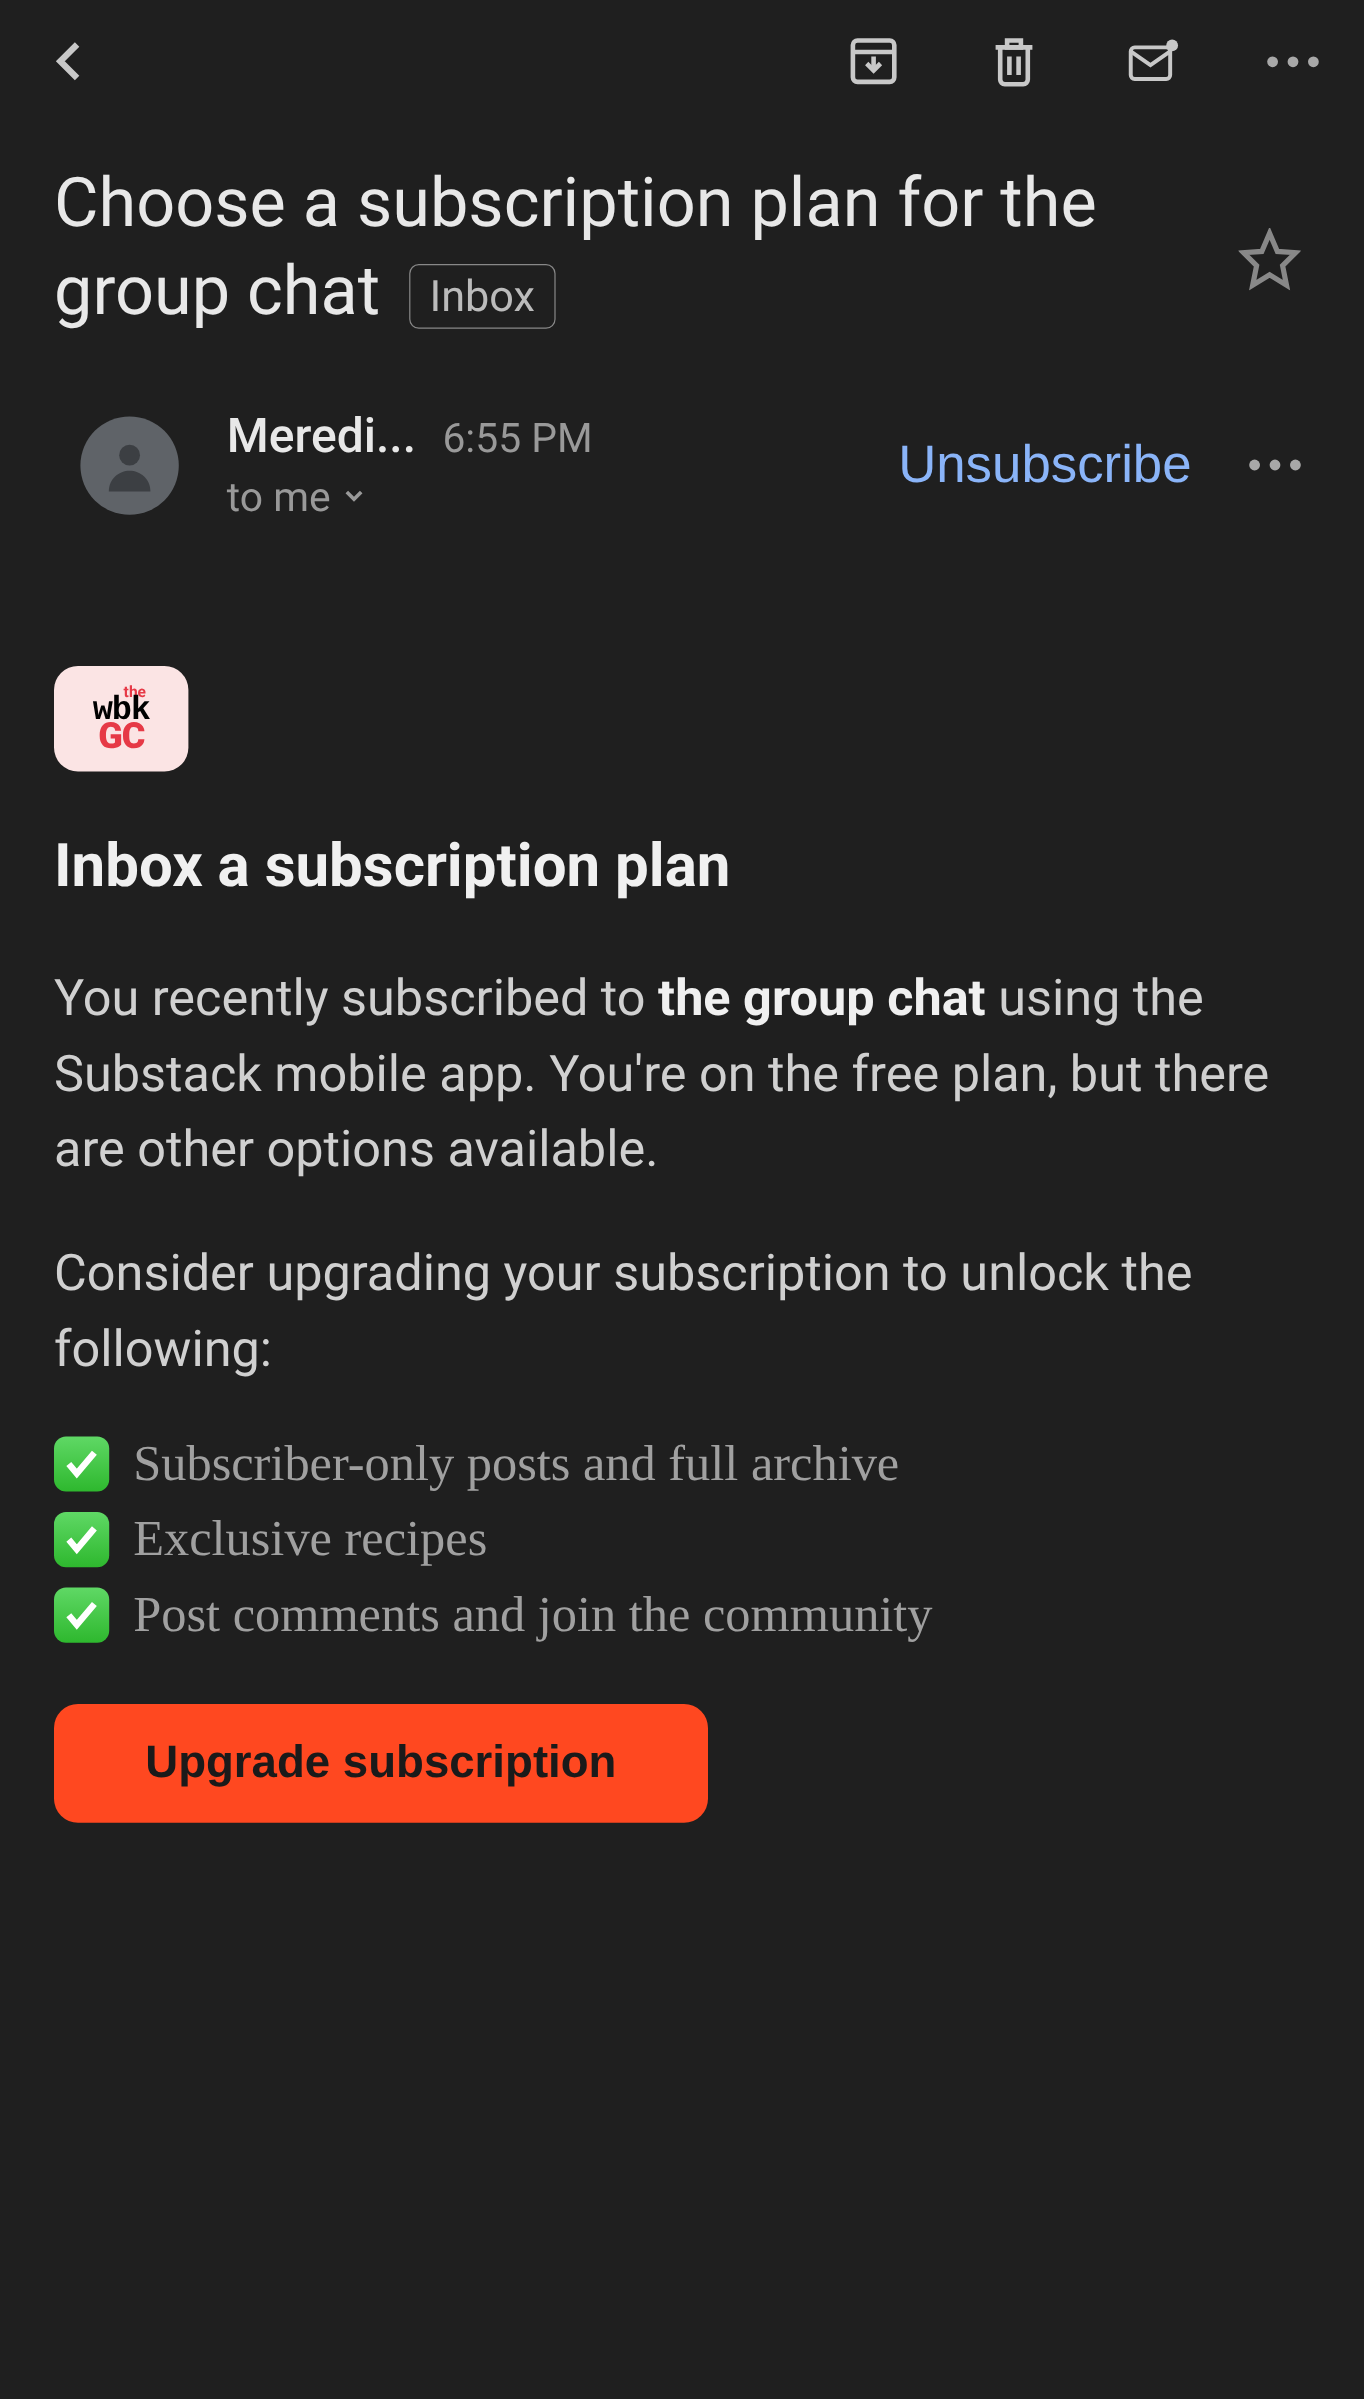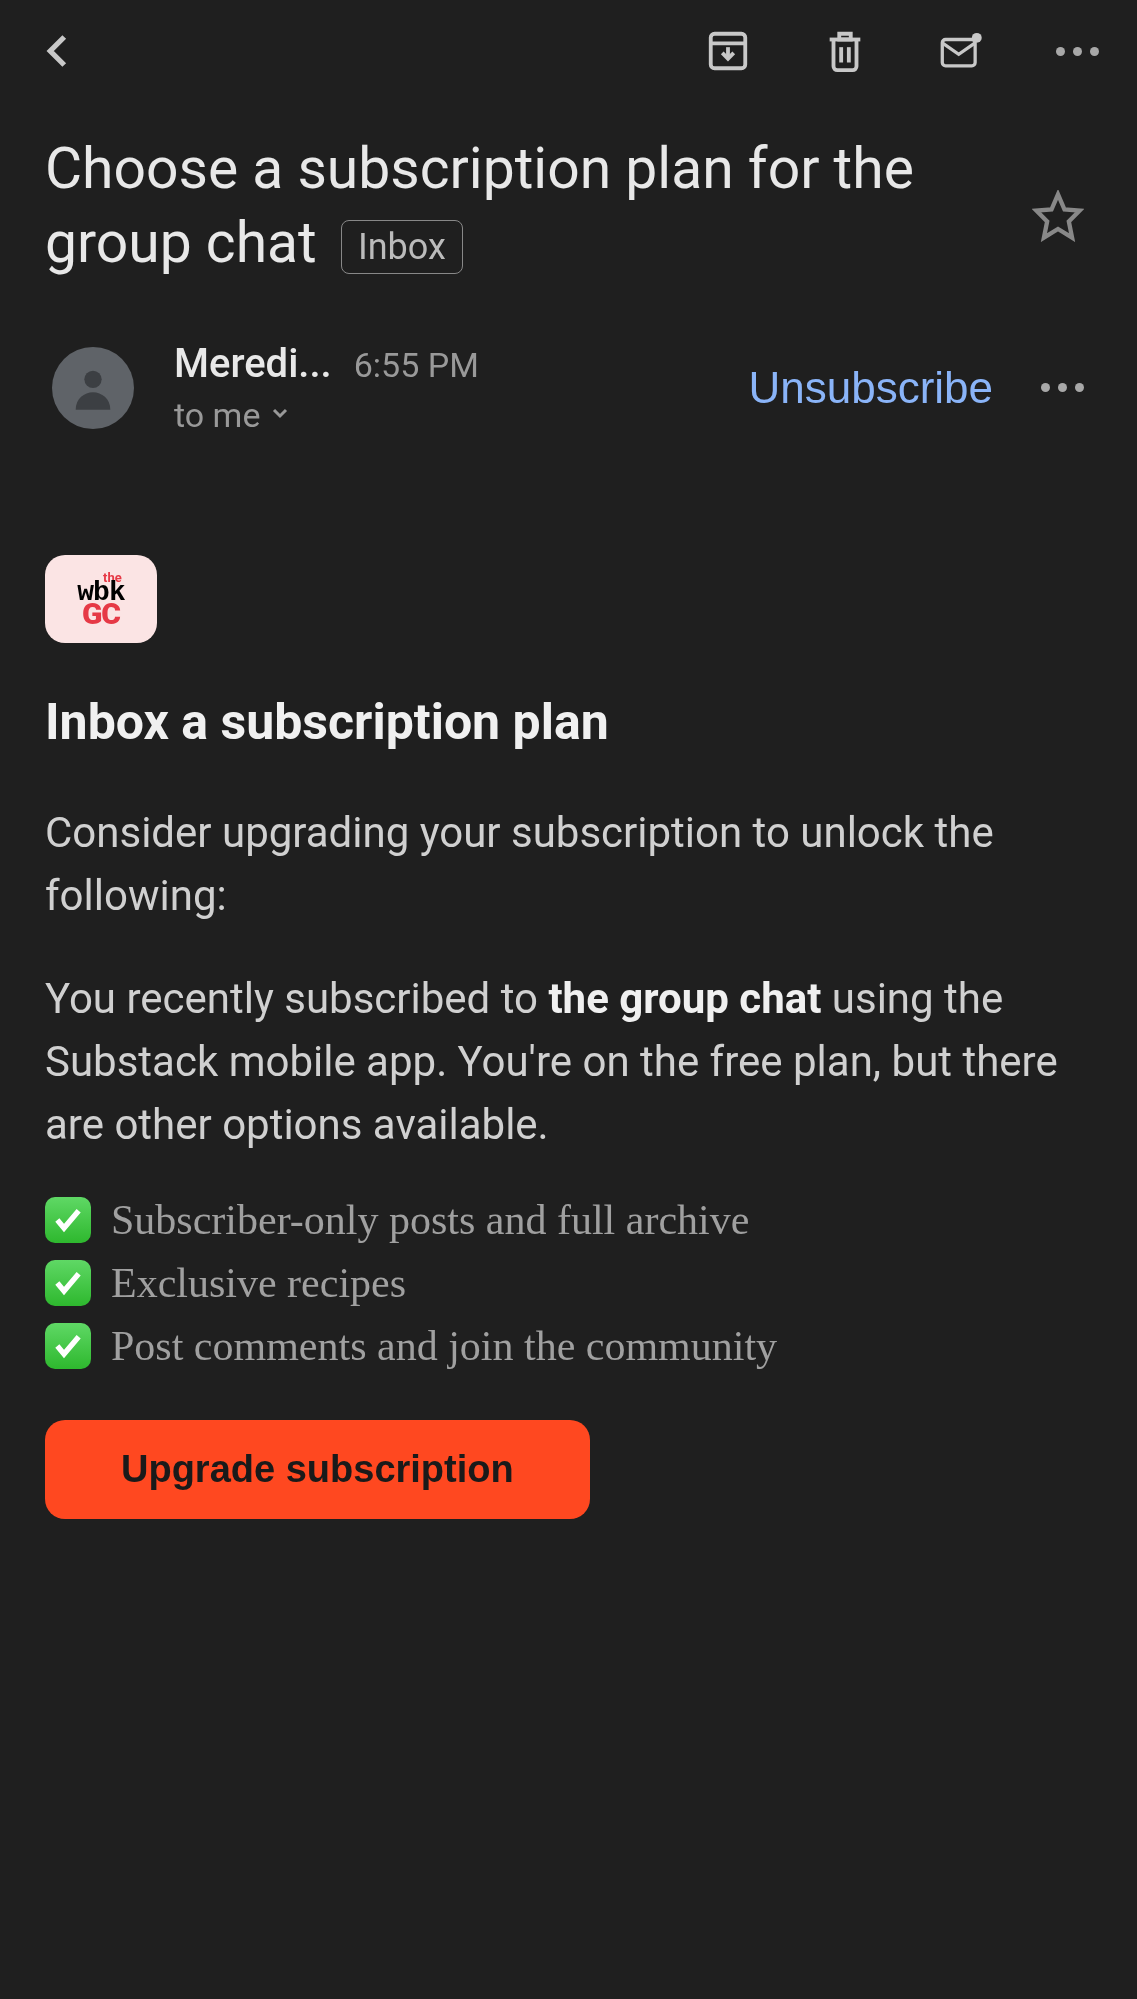"Meredi..." .sender-row { padding: 40px 45px 20px 52px -> 40px 45px 20px 67px }
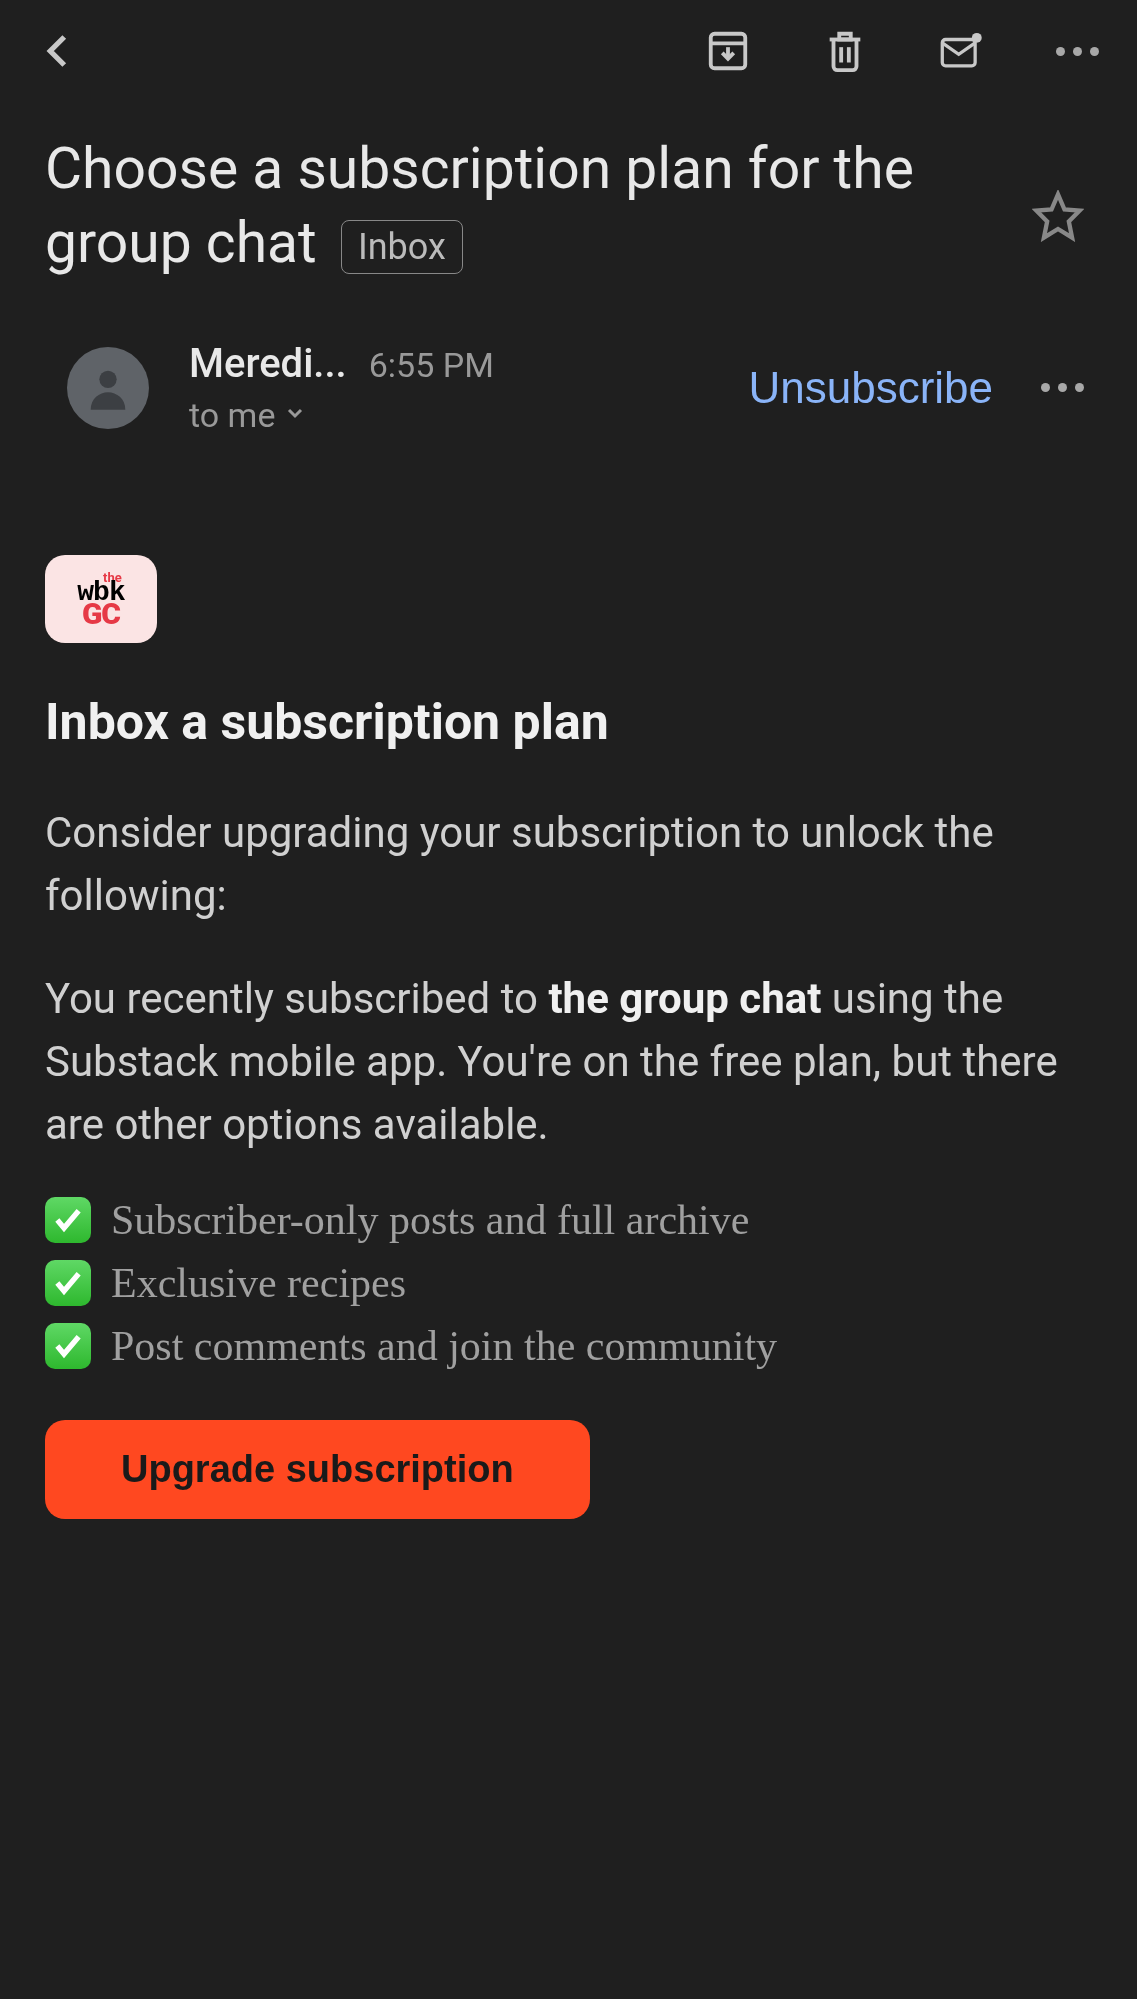"Consider upgrading your subscription to" p.body-para { order: before "You recently subscribed to the" -> after "You recently subscribed to the" }
